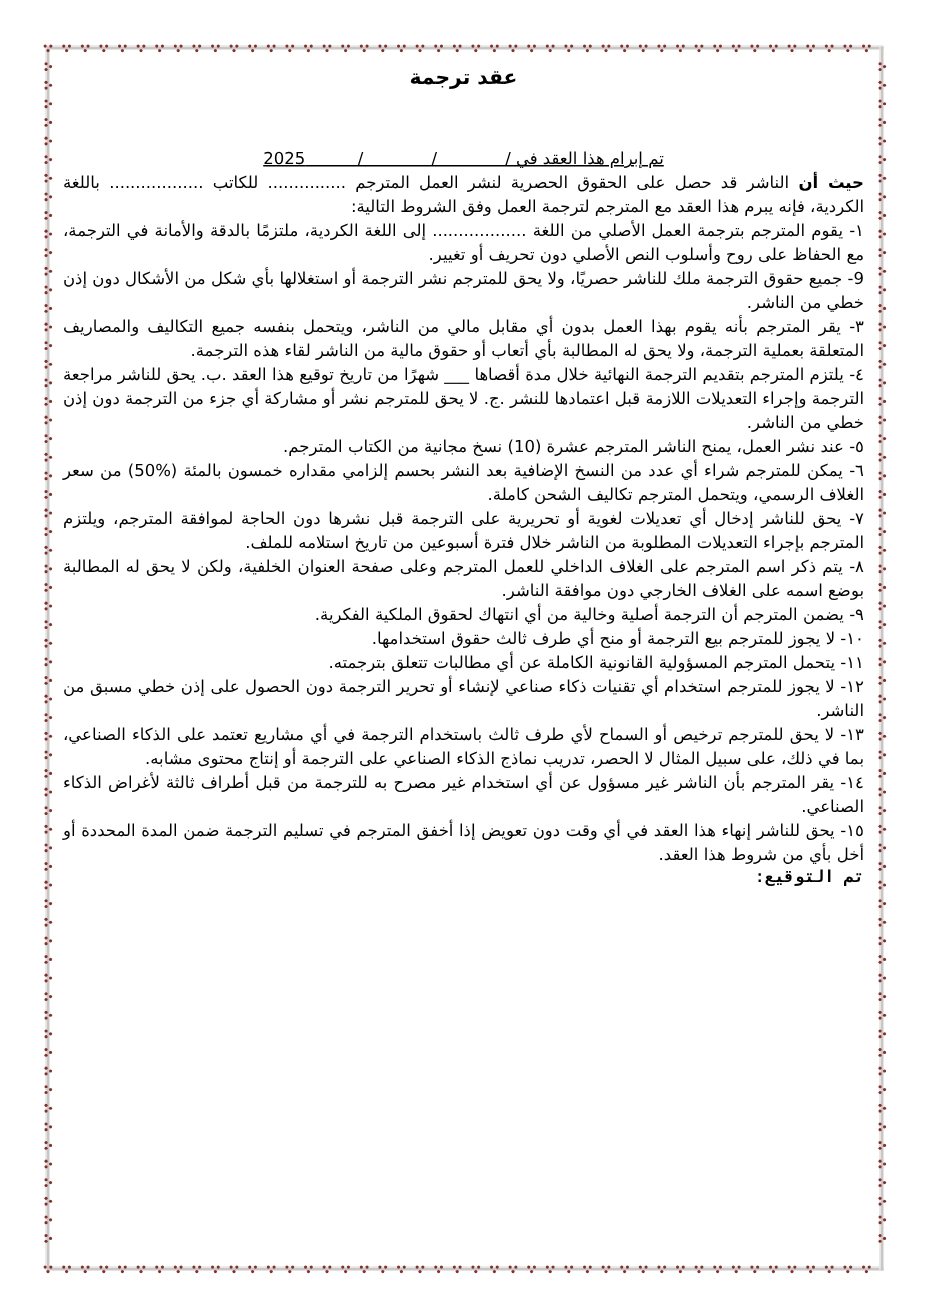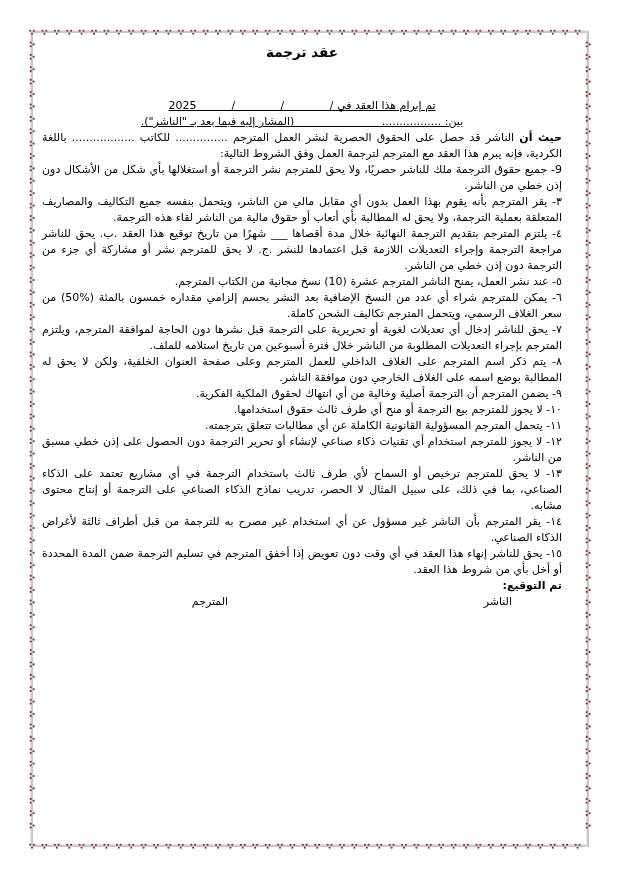"عقد ترجمة" .content { right: 58px -> 44px }
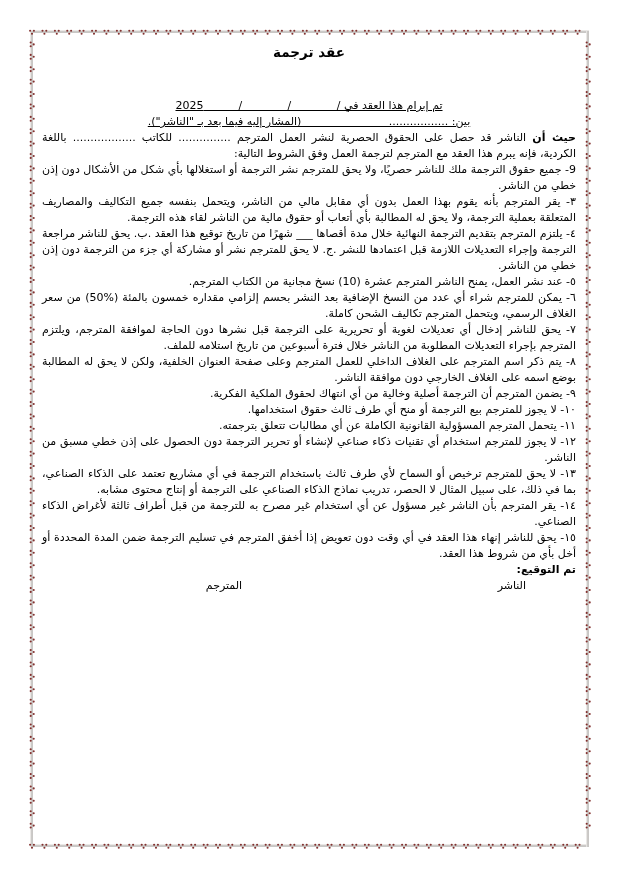"بين: ................. (المشار إليه فيما" p.gap-line { html: <p>بين: ................. (المشار إليه فيما بعد بـ "الناشر").</p> -> none }
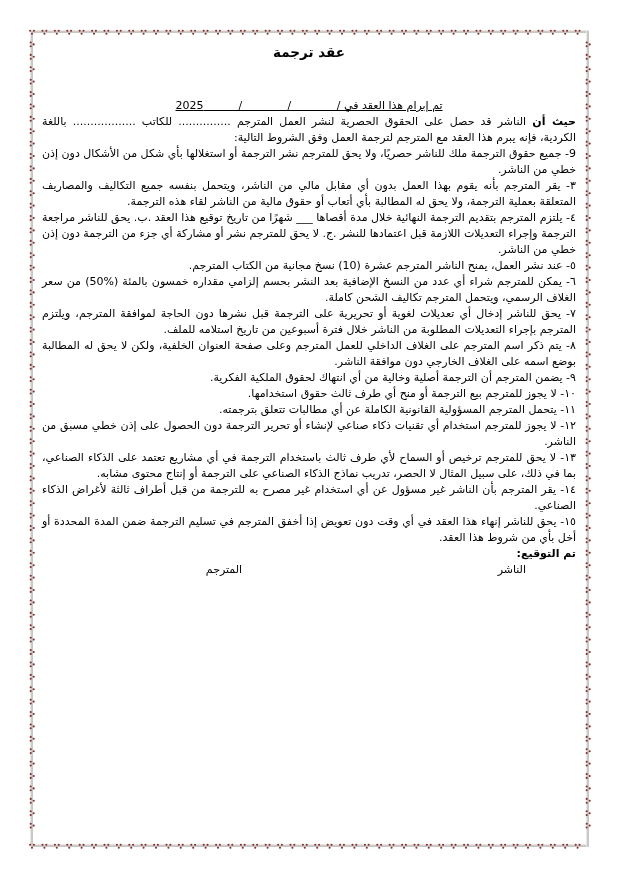"١- يقوم المترجم بترجمة العمل" p { html: none -> <p>١- يقوم المترجم بترجمة العمل الأصلي من اللغة .................. إلى اللغة الكردية، ملتزمًا بالدقة والأمانة في الترجمة، مع الحفاظ على روح وأسلوب النص الأصلي دون تحريف أو تغيير.</p> }
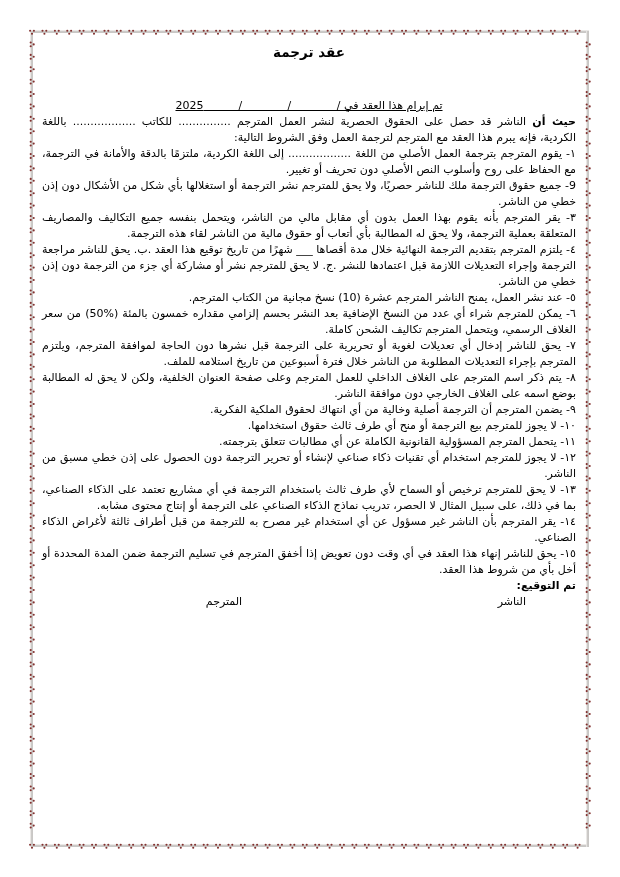"تم التوقيع:" .sig-heading { font-family: none -> Liberation Mono, monospace }
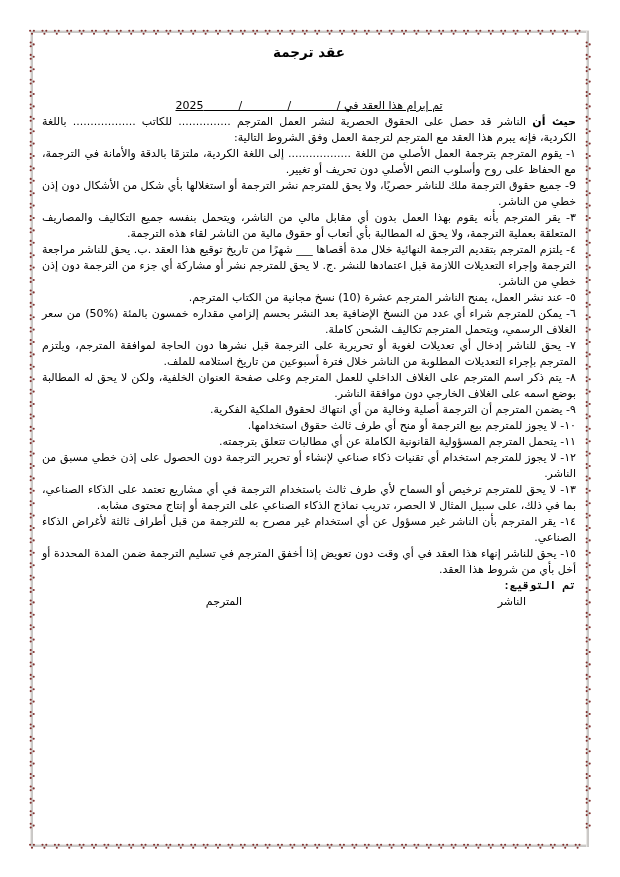"الناشر المترجم" div.sig-row { html: <div> <span>الناشر</span> <span>المترجم</span> </div> -> none }
